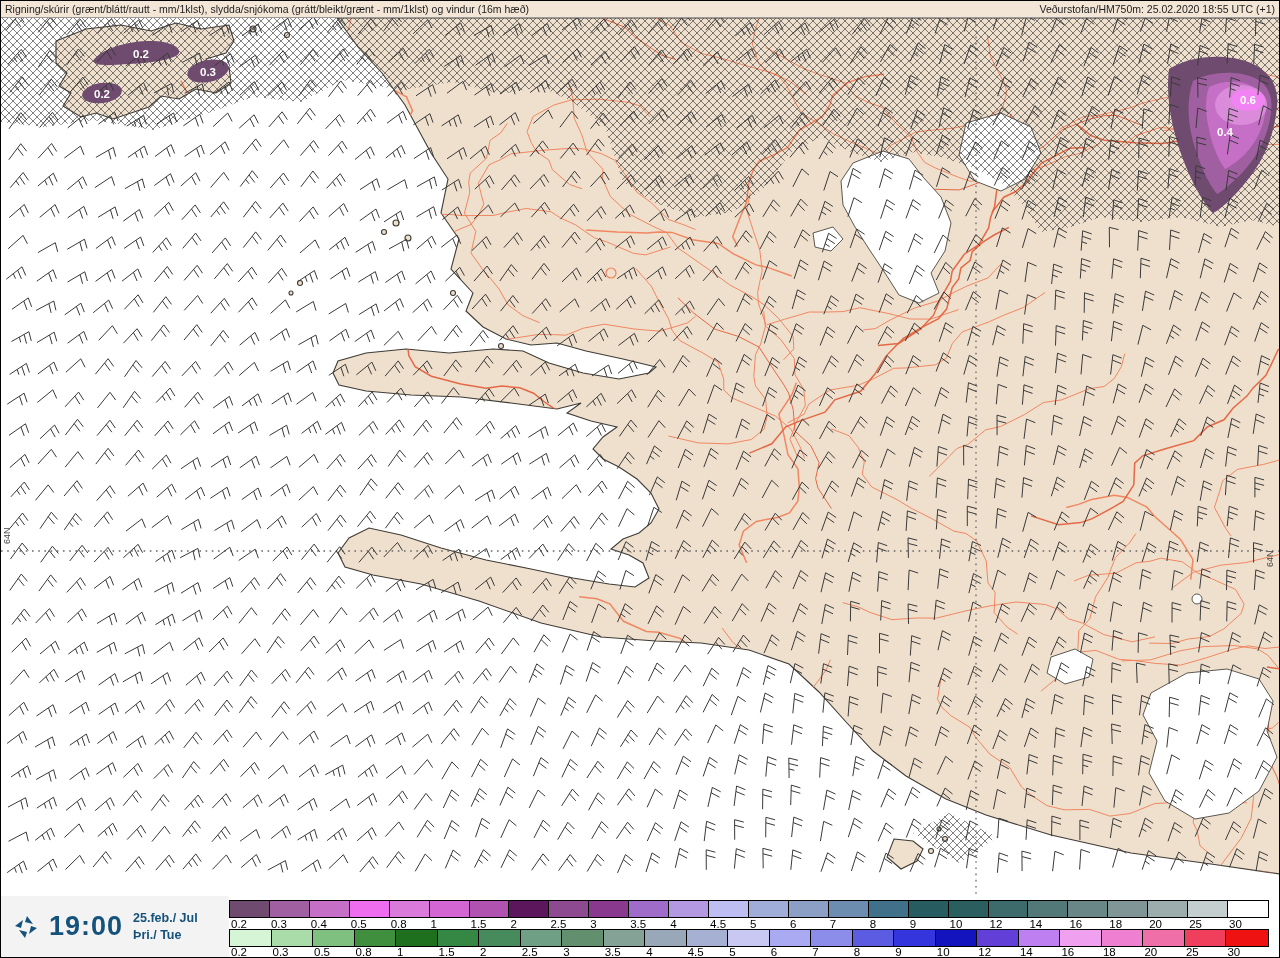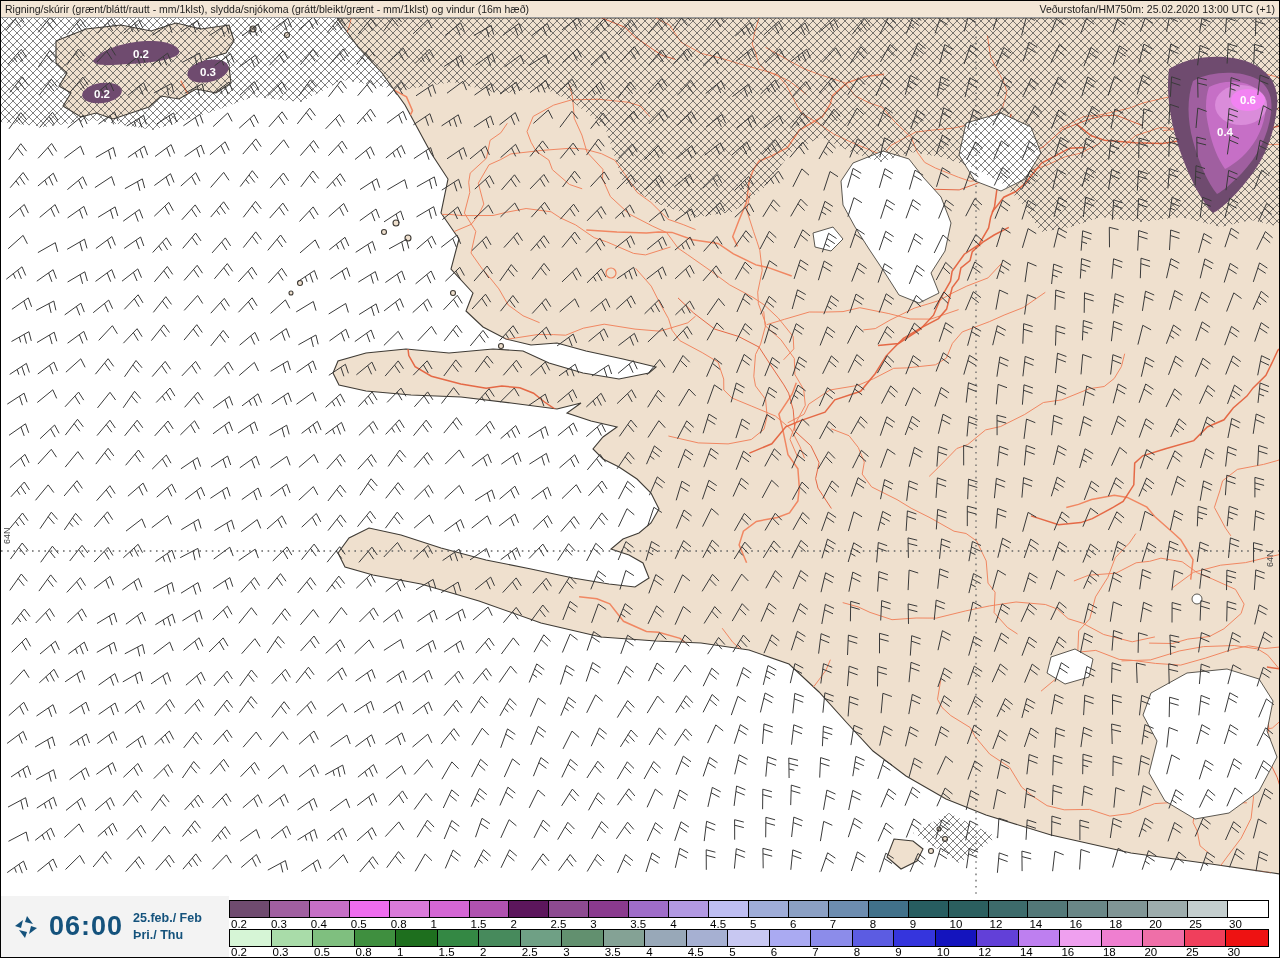"Veðurstofan/HM750m: 25.02.2020 13:00 UTC" span { text: 13:00 -> 18:55 }
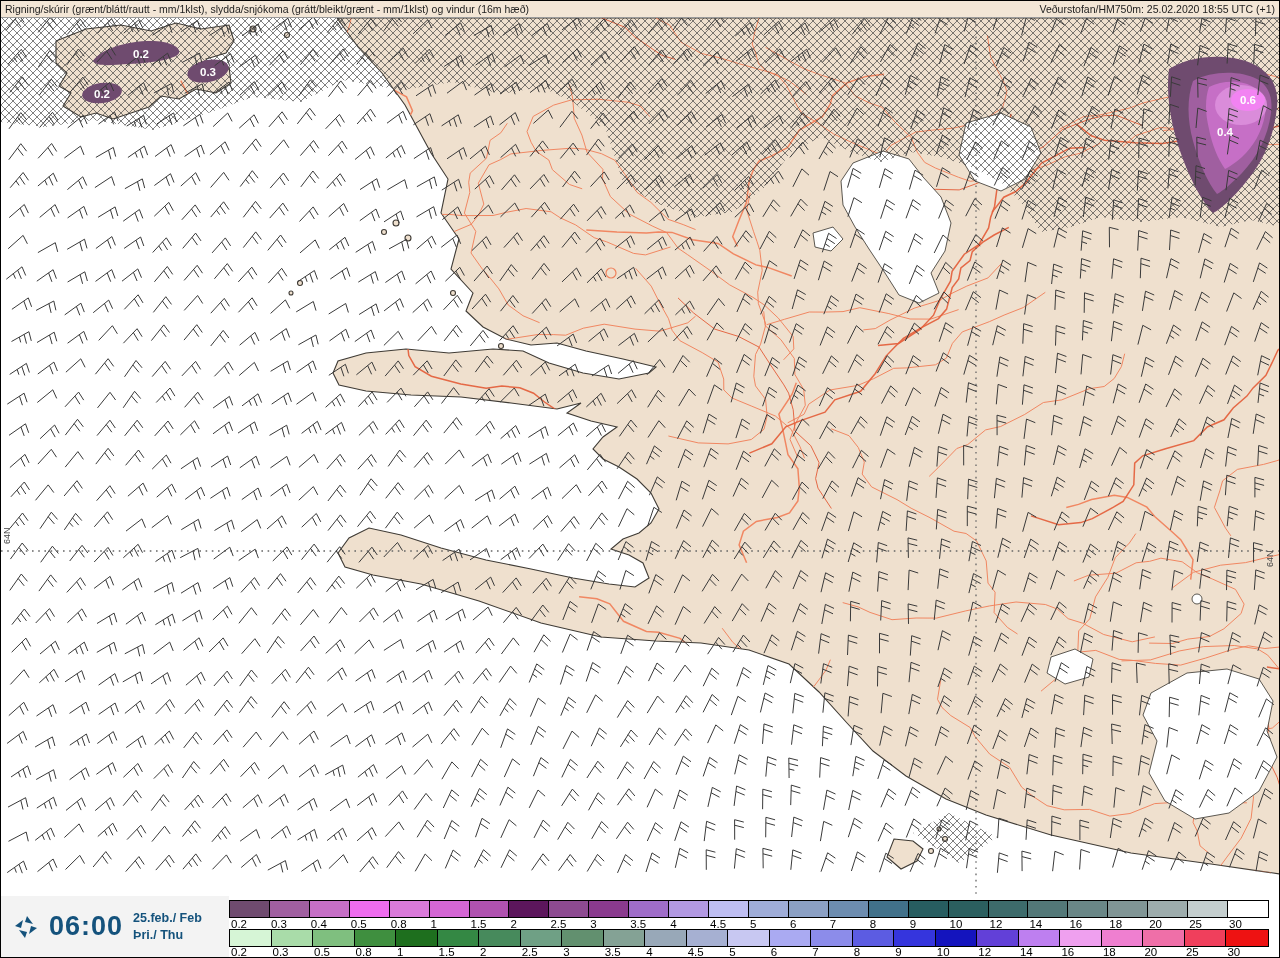"06:00" div.time { text: 06:00 -> 19:00 }
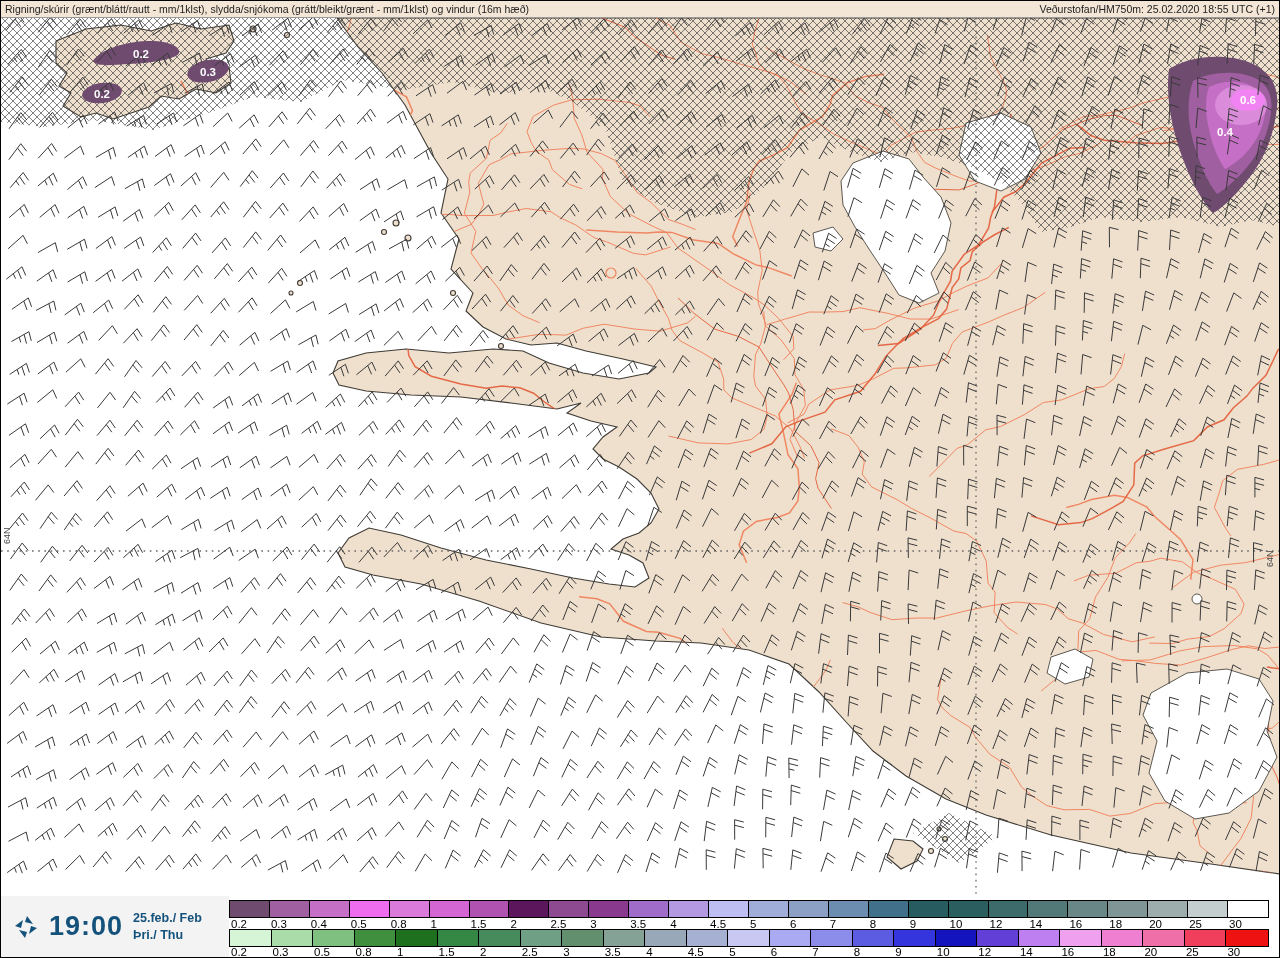"25.feb./ Feb" div { text: Feb -> Jul }
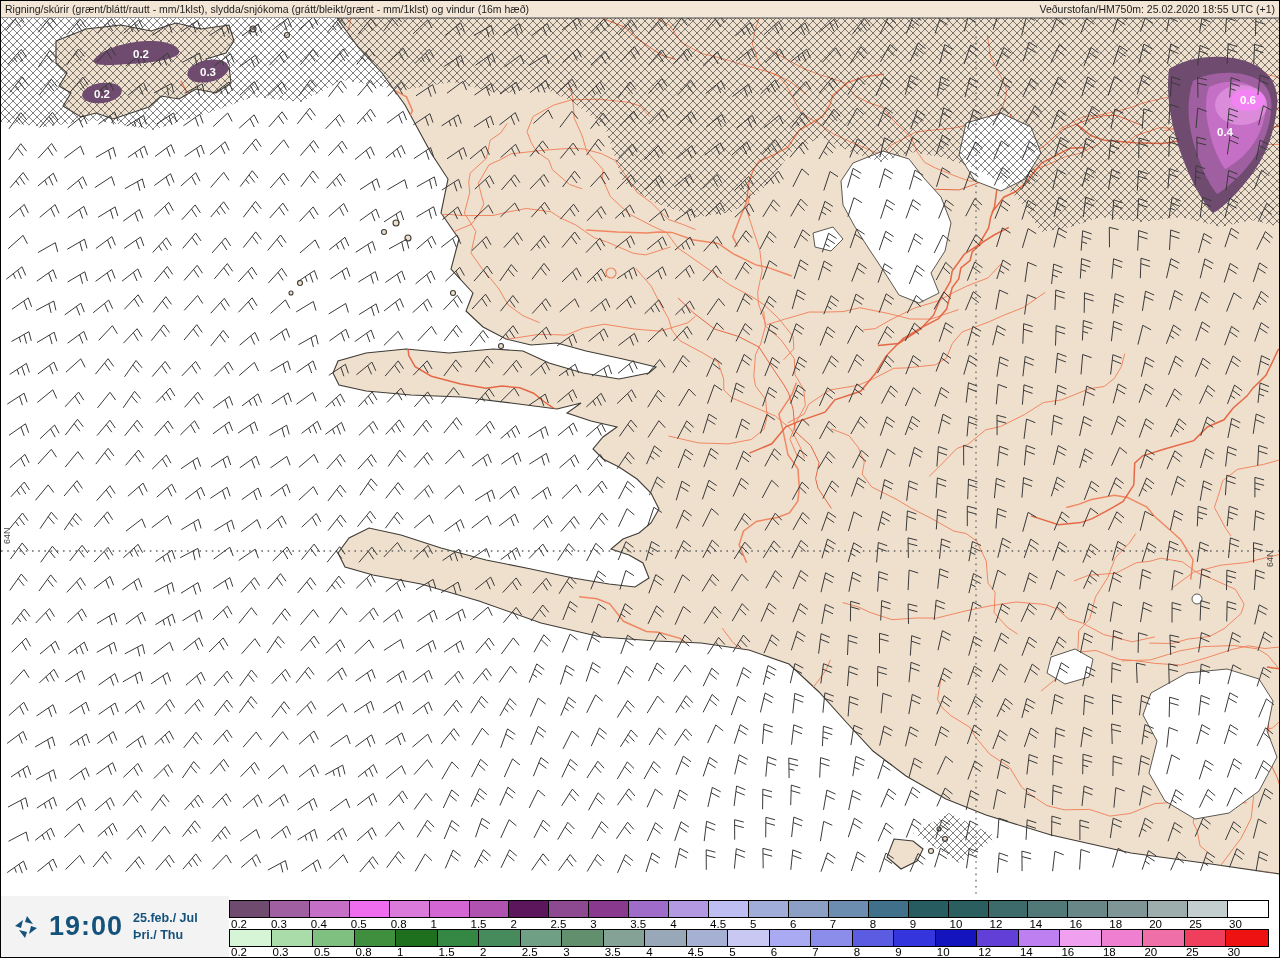"Þri./ Thu" div { text: Thu -> Tue }
